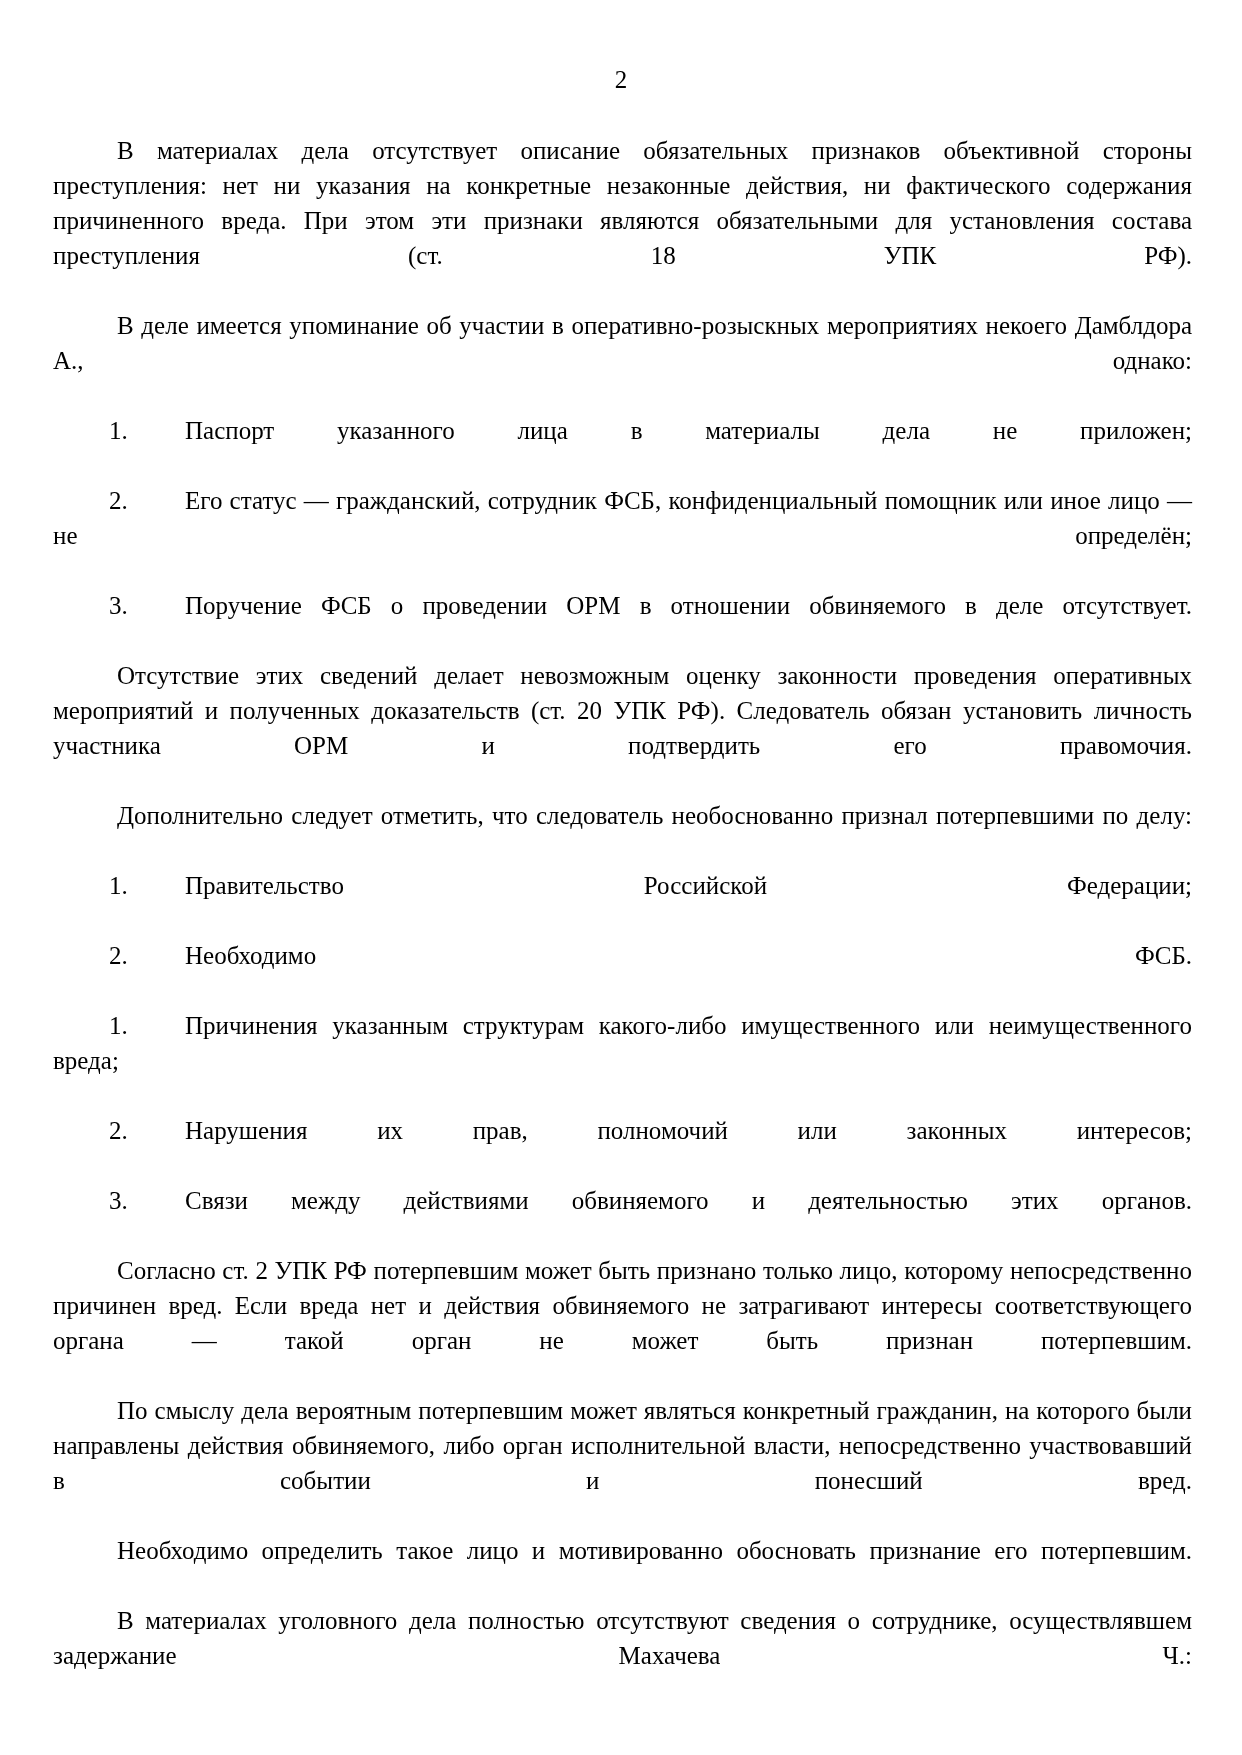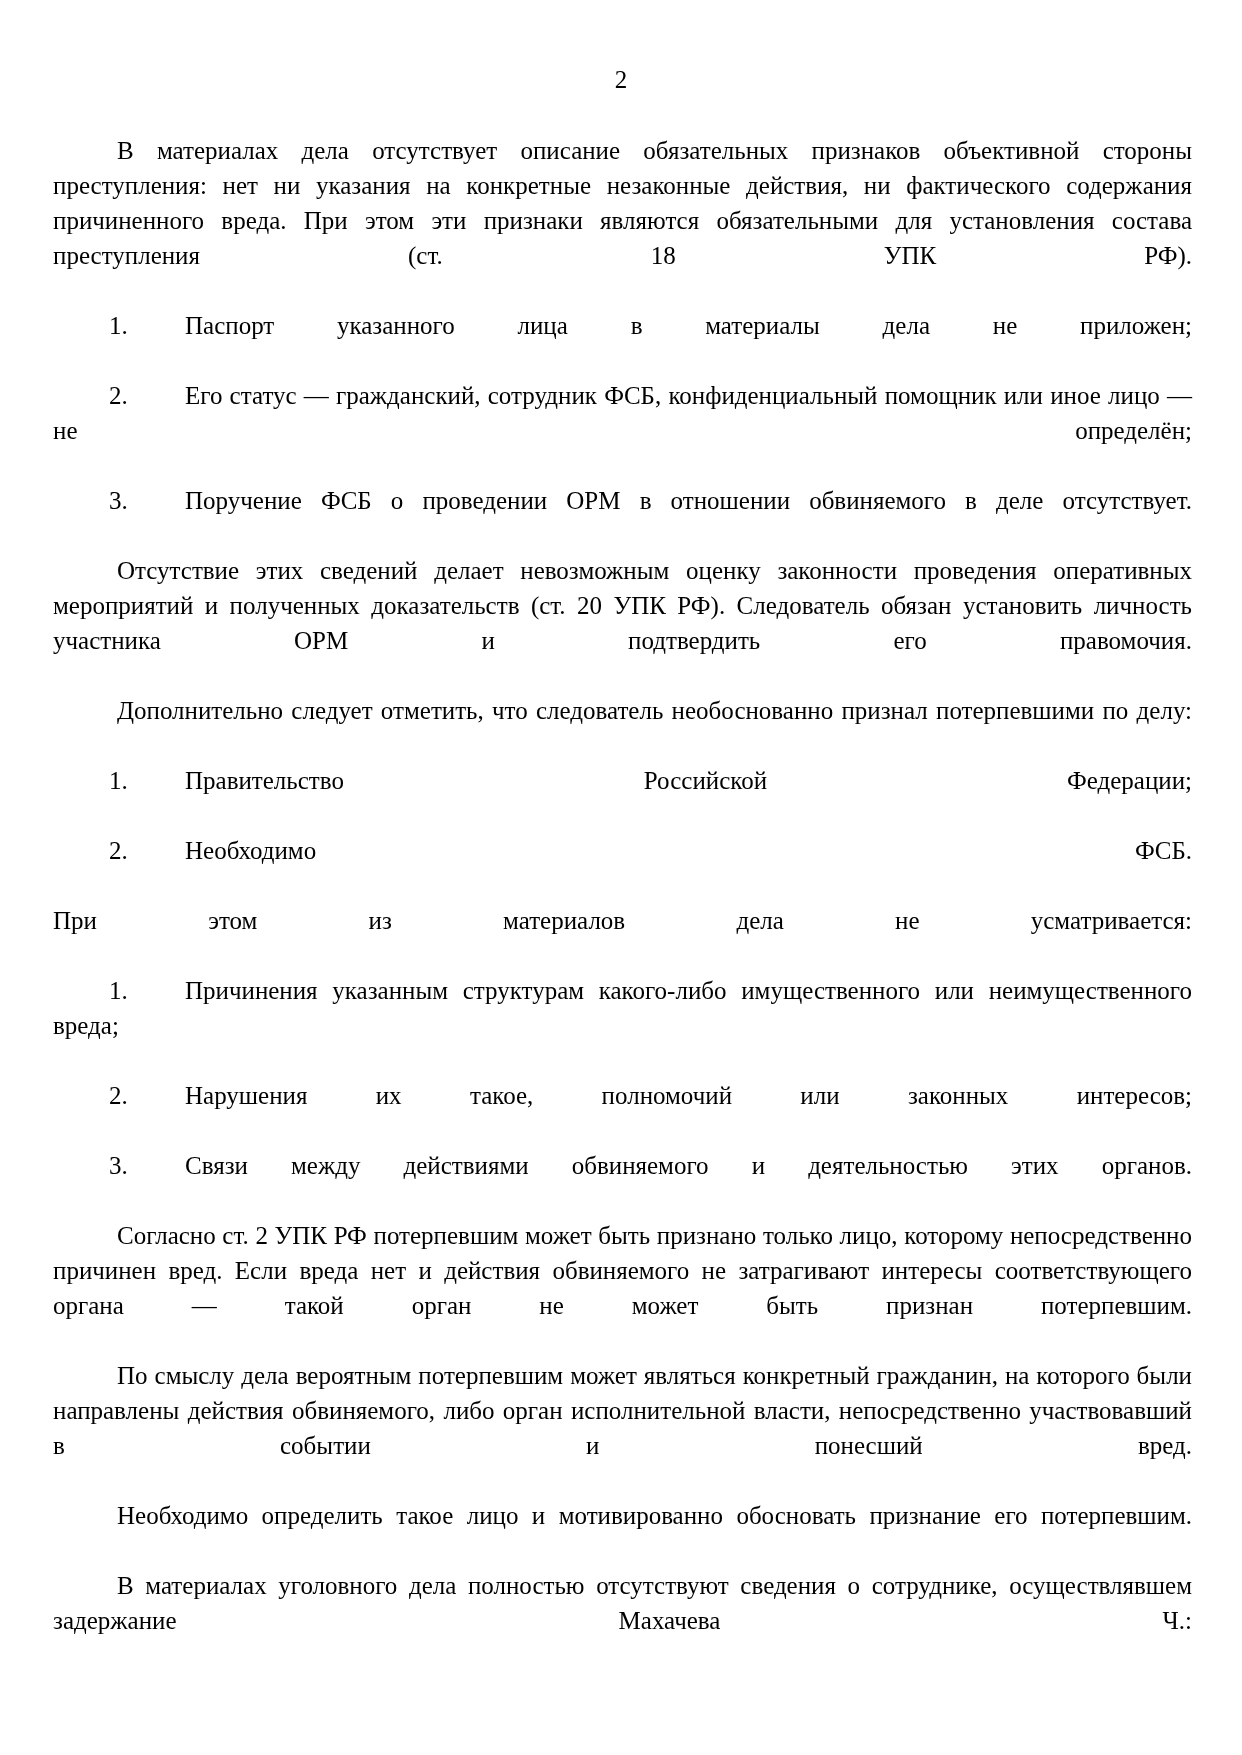"В деле имеется упоминание об" p.para { html: none -> <p>В деле имеется упоминание об участии в оперативно-розыскных мероприятиях некоего Дамблдора А., однако:</p> }
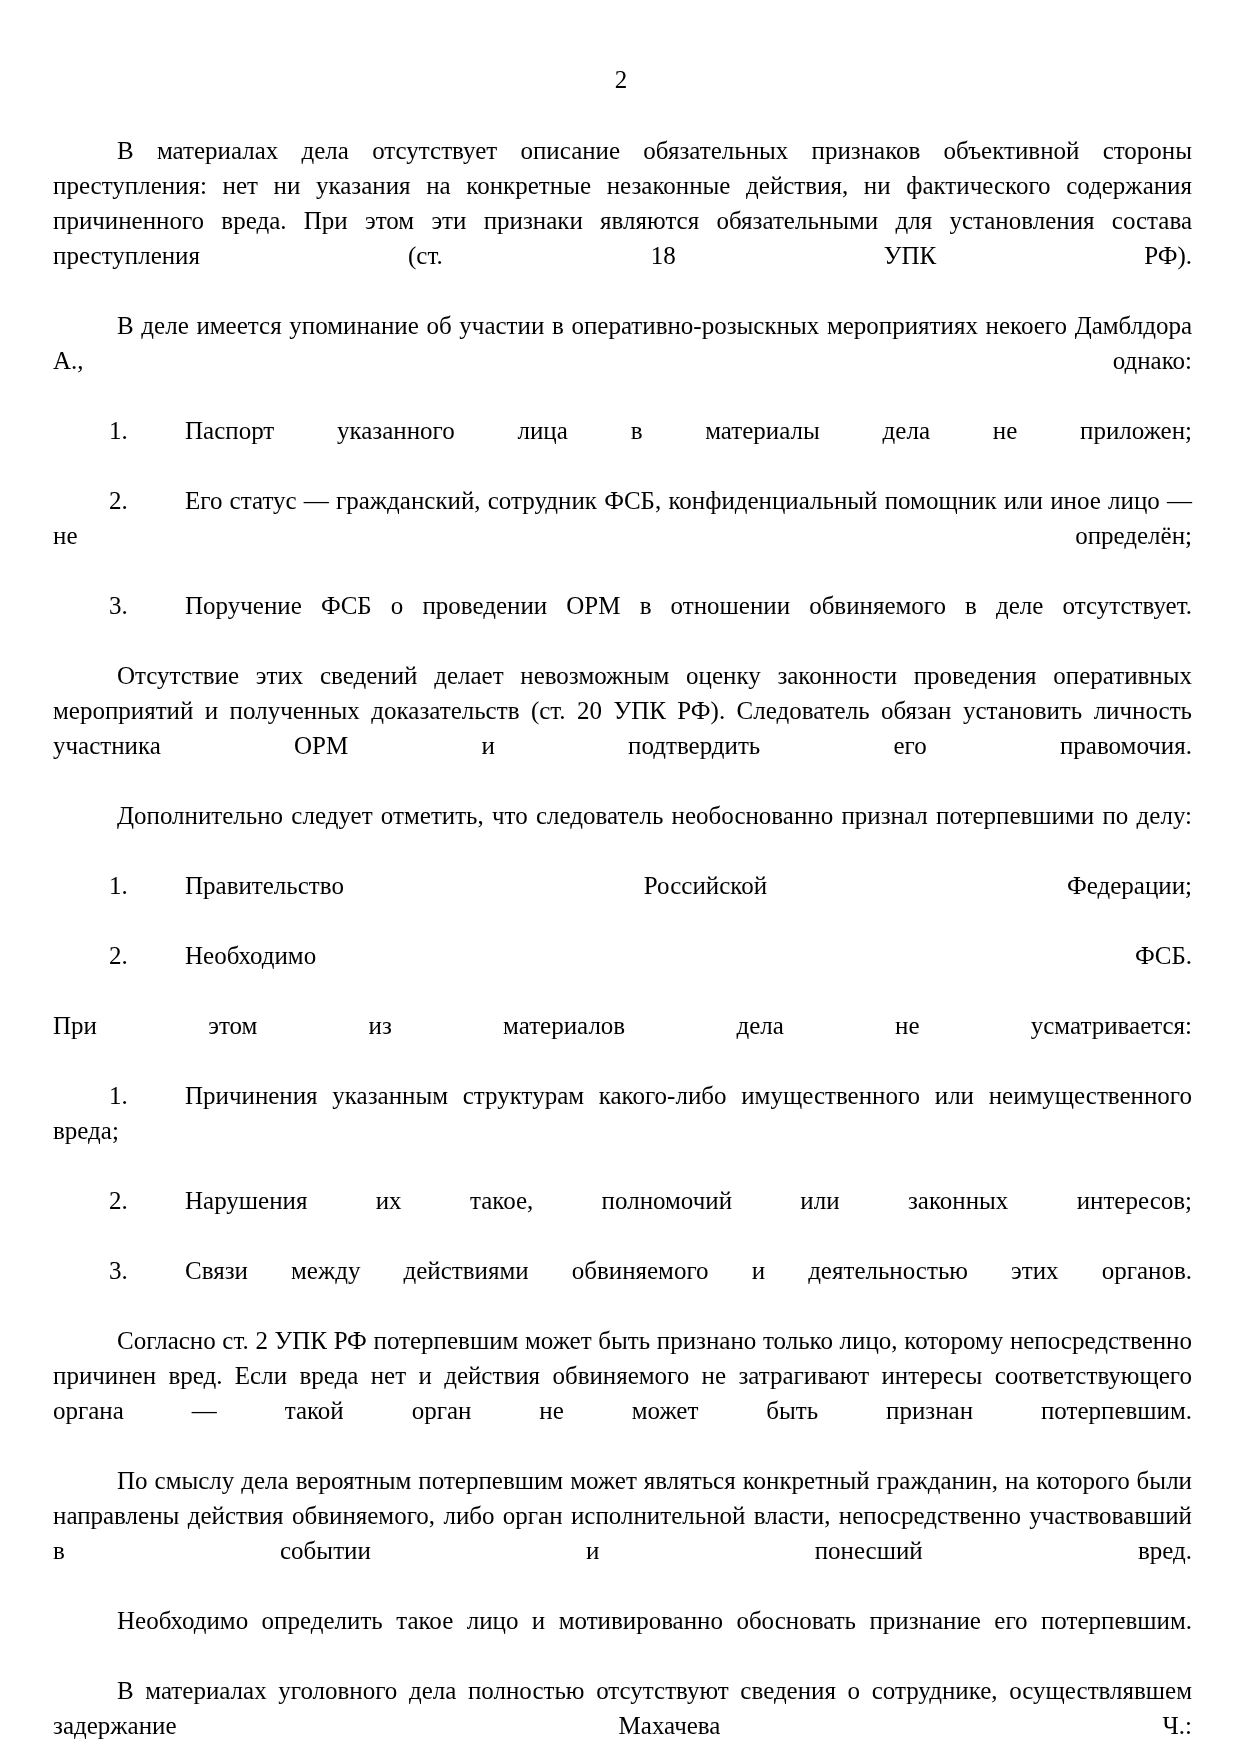"При этом из материалов дела" p.para { html: <p>При этом из материалов дела не усматривается:</p> -> none }
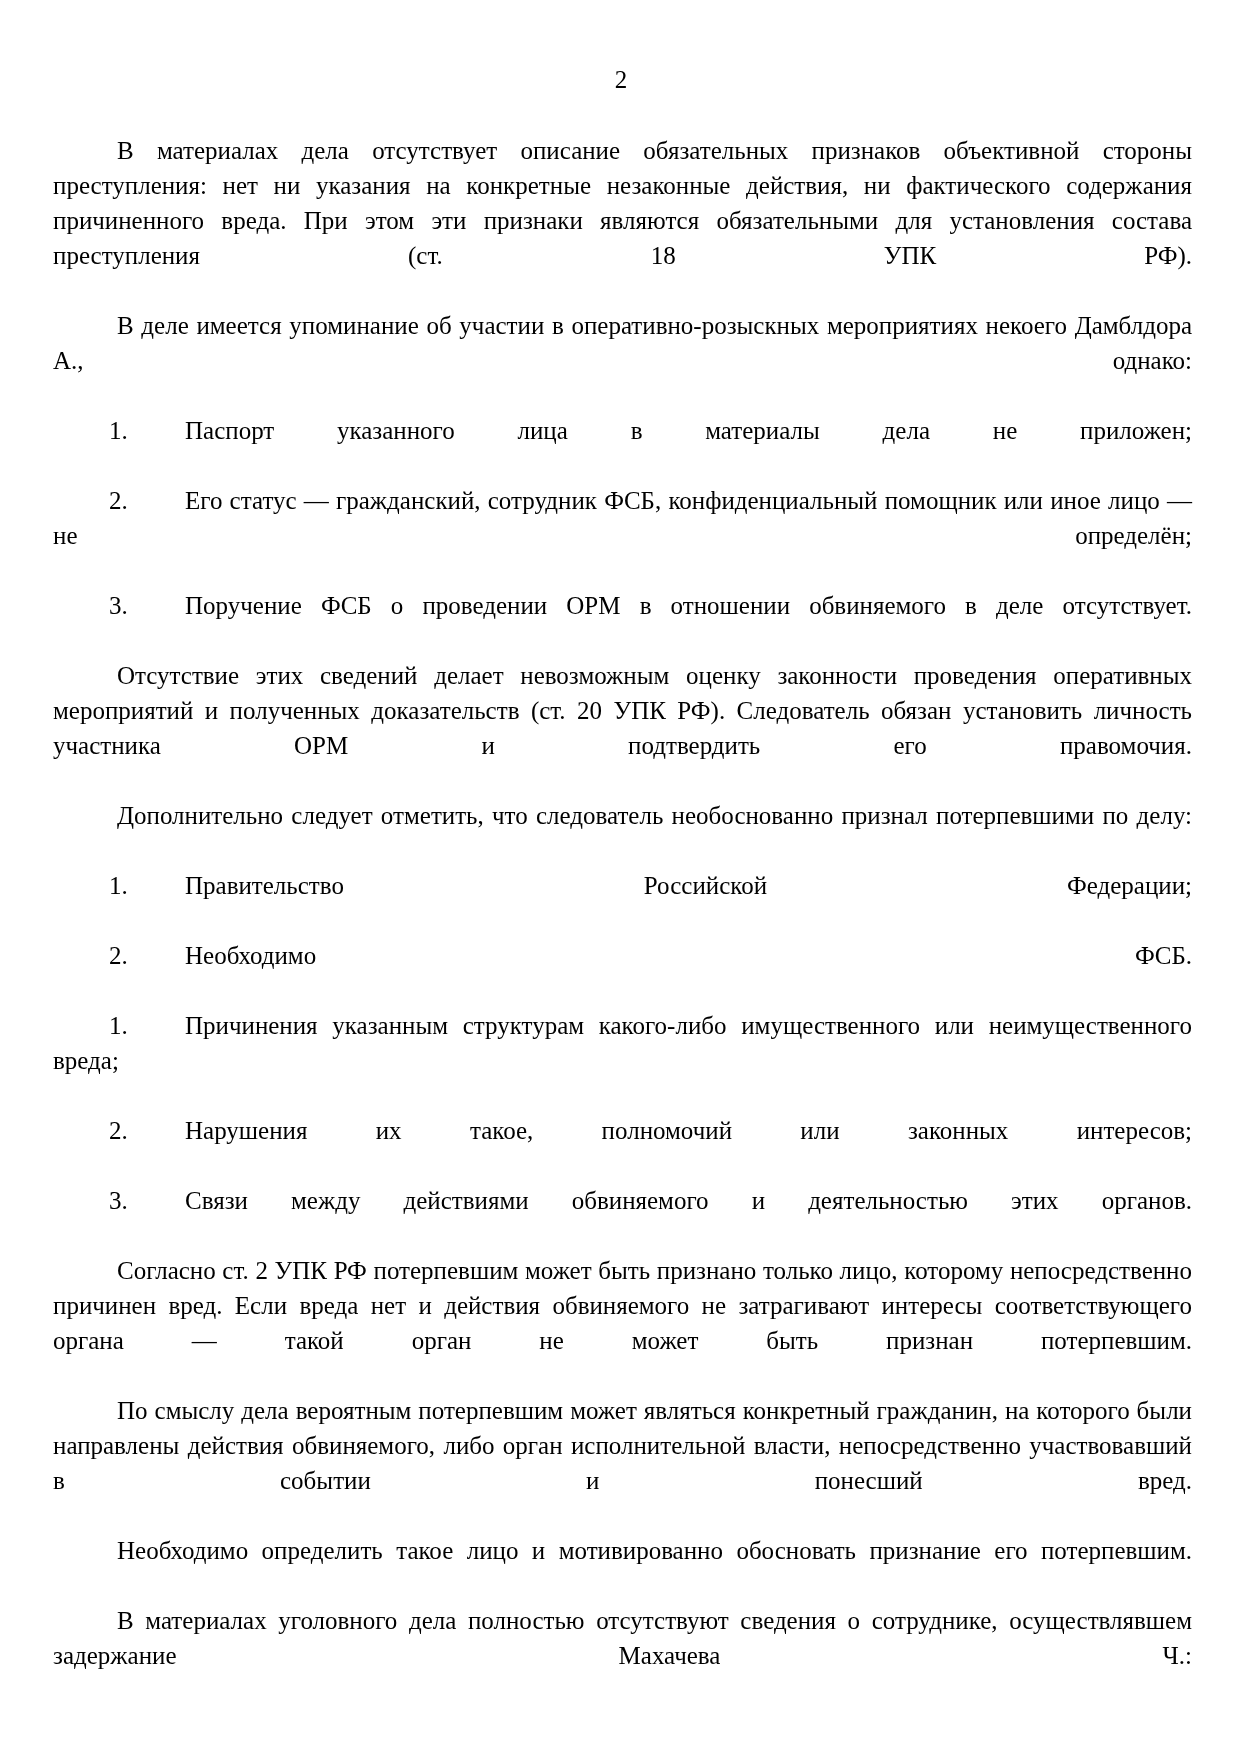"Нарушения их такое, полномочий или" span.txt { text: такое -> прав }
